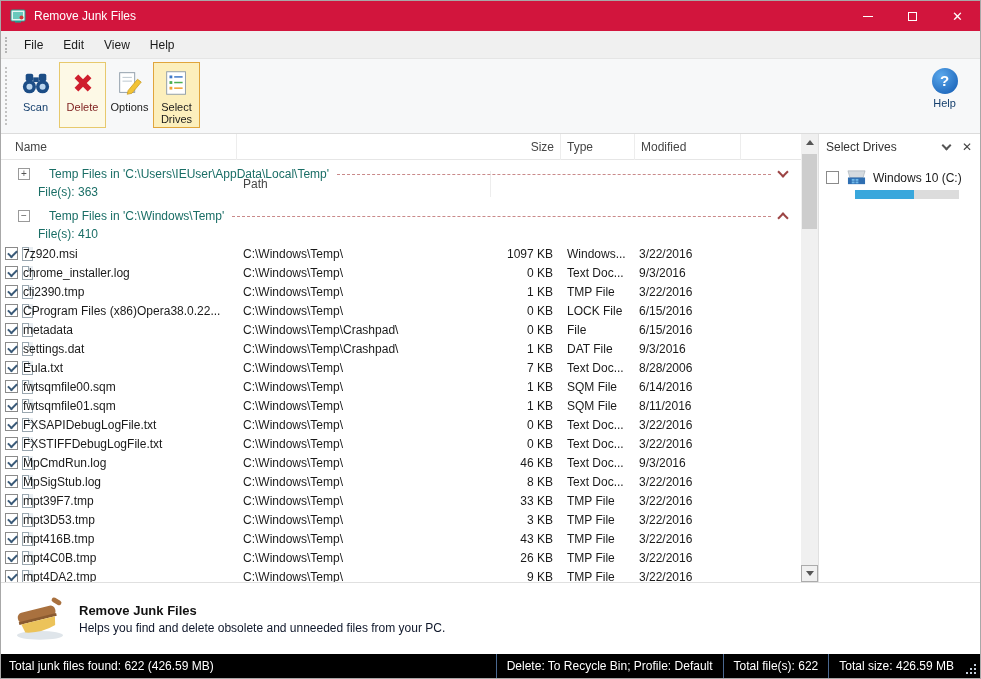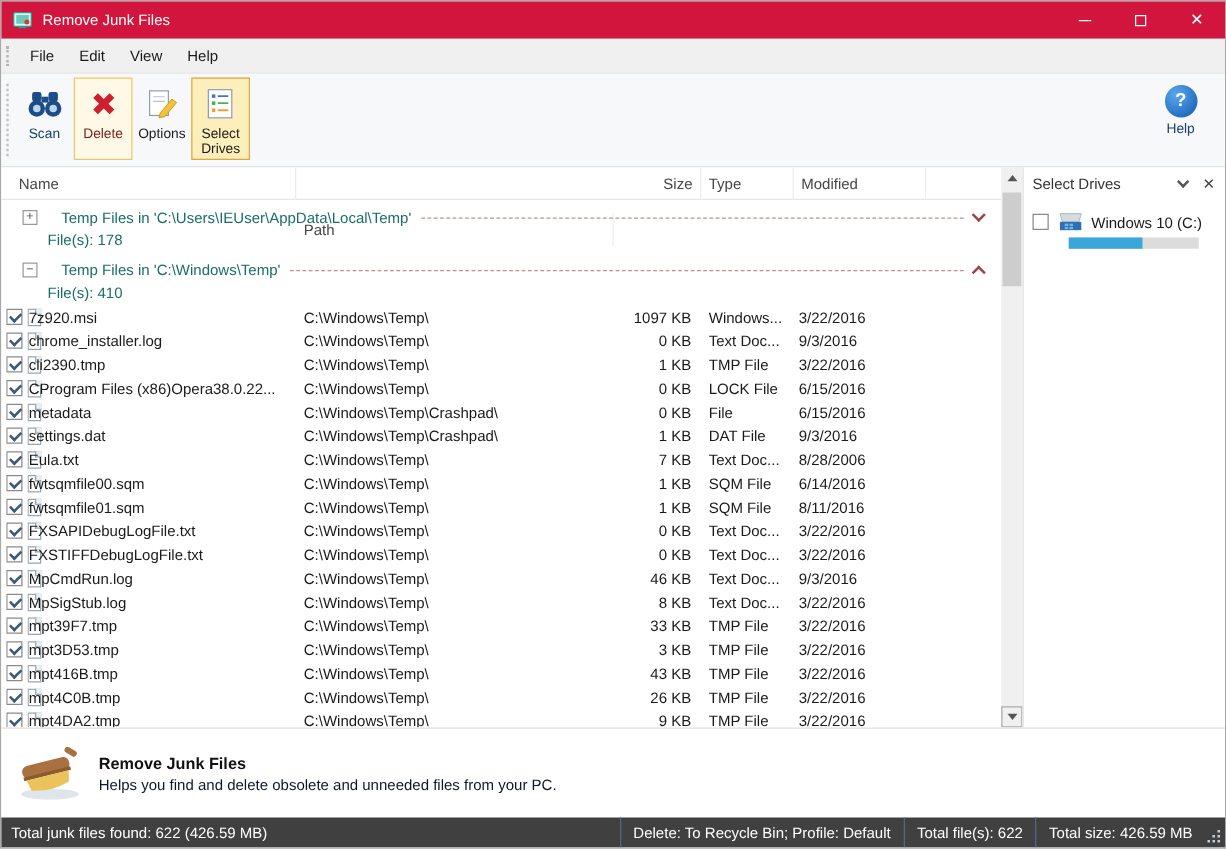"File(s): 178" div.group-sub { text: 178 -> 363 }
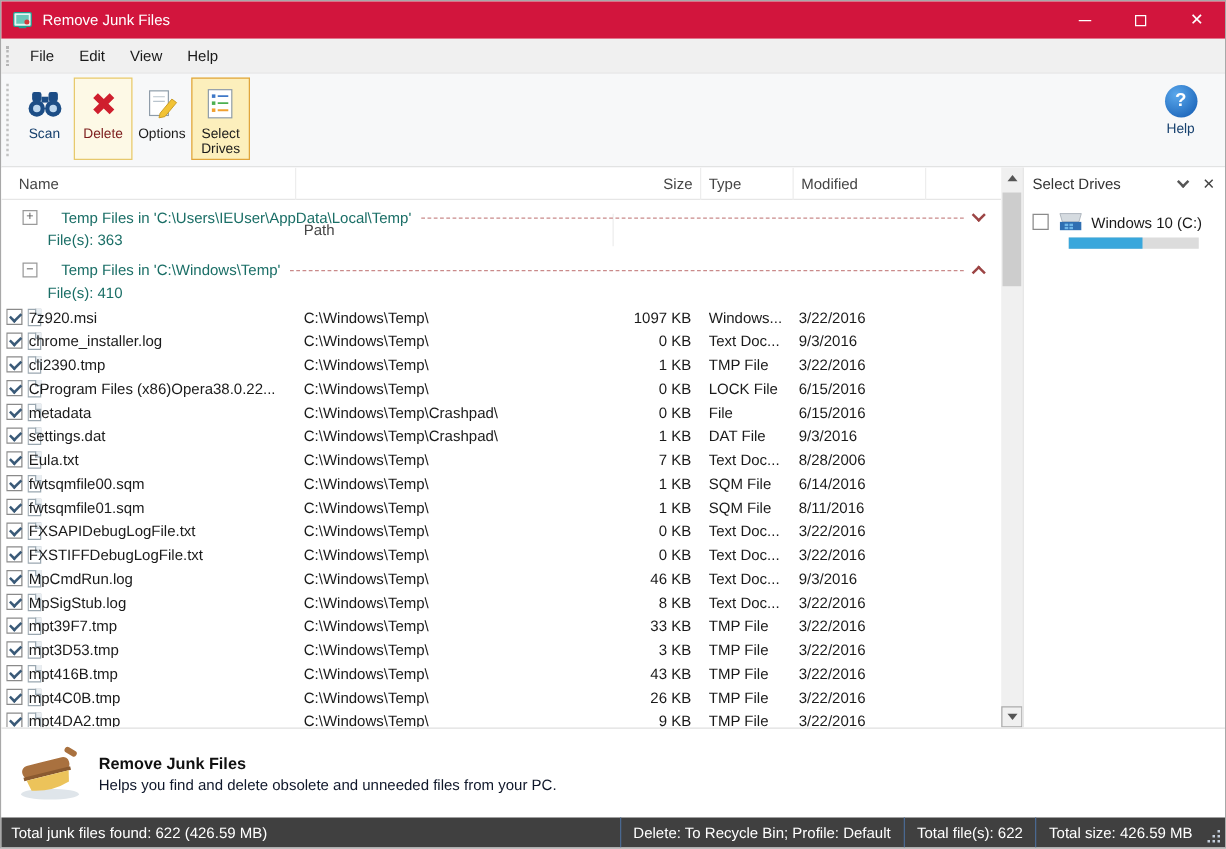"Total junk files found: 622" .statusbar { background: #404040 -> #000000 }
